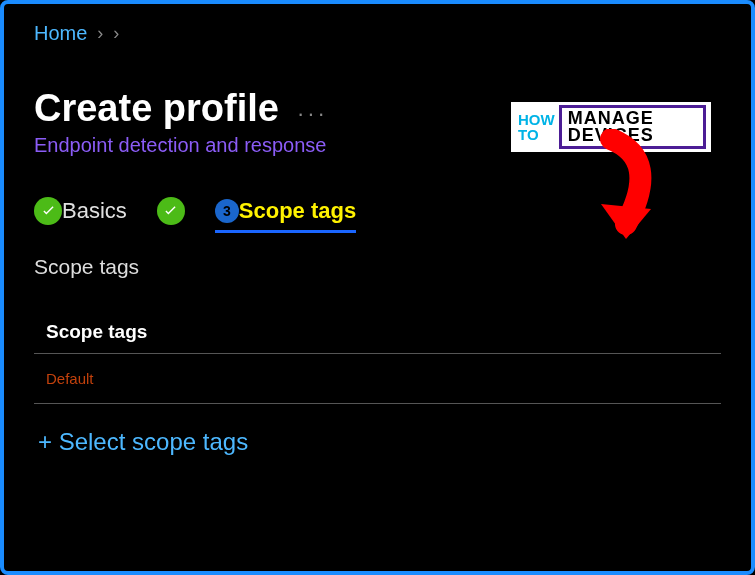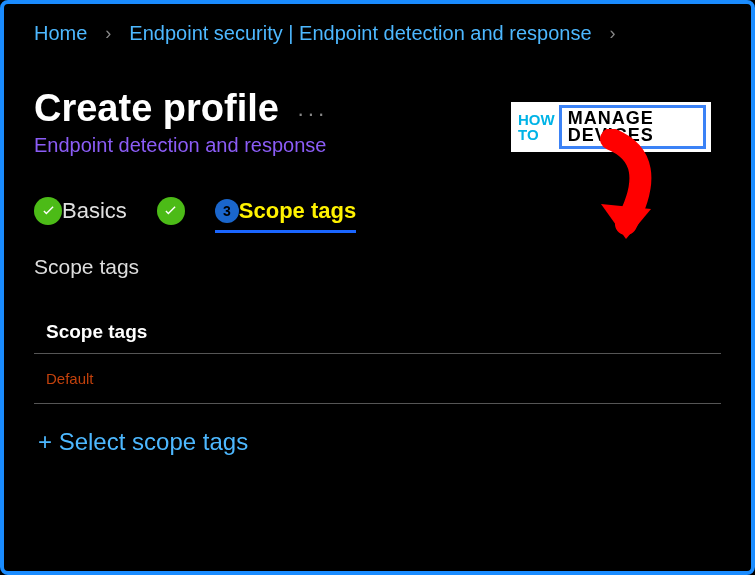"Home" .breadcrumb { gap: 18px -> 10px }
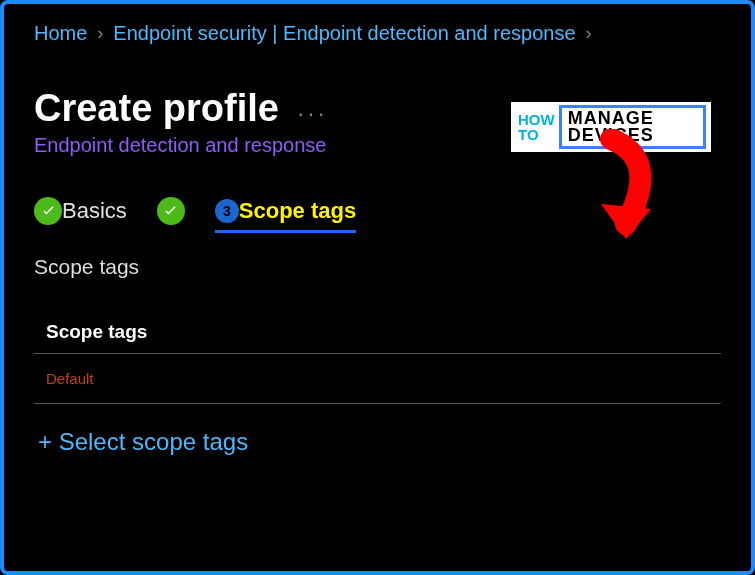"Endpoint security | Endpoint detection" a { html: <a>Endpoint security | Endpoint detection and response</a> -> none }
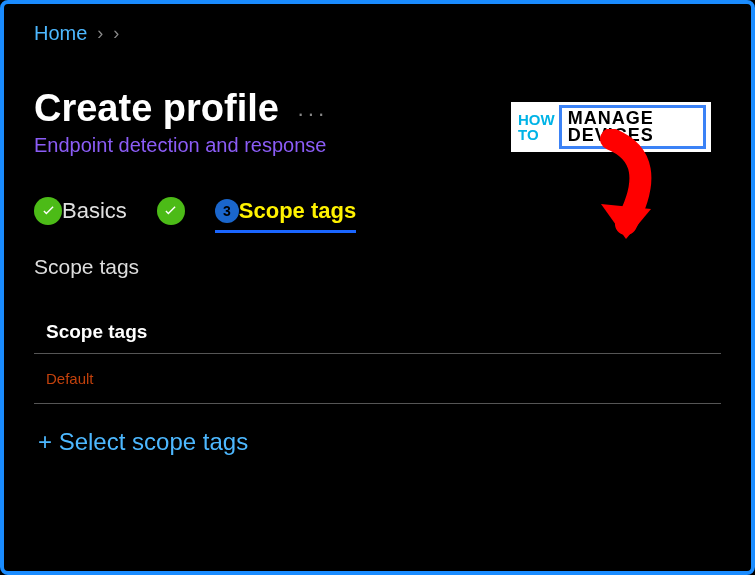"MANAGE" .logo-box { border: 3px solid #3b82f6 -> 3px solid #4c1d95 }
